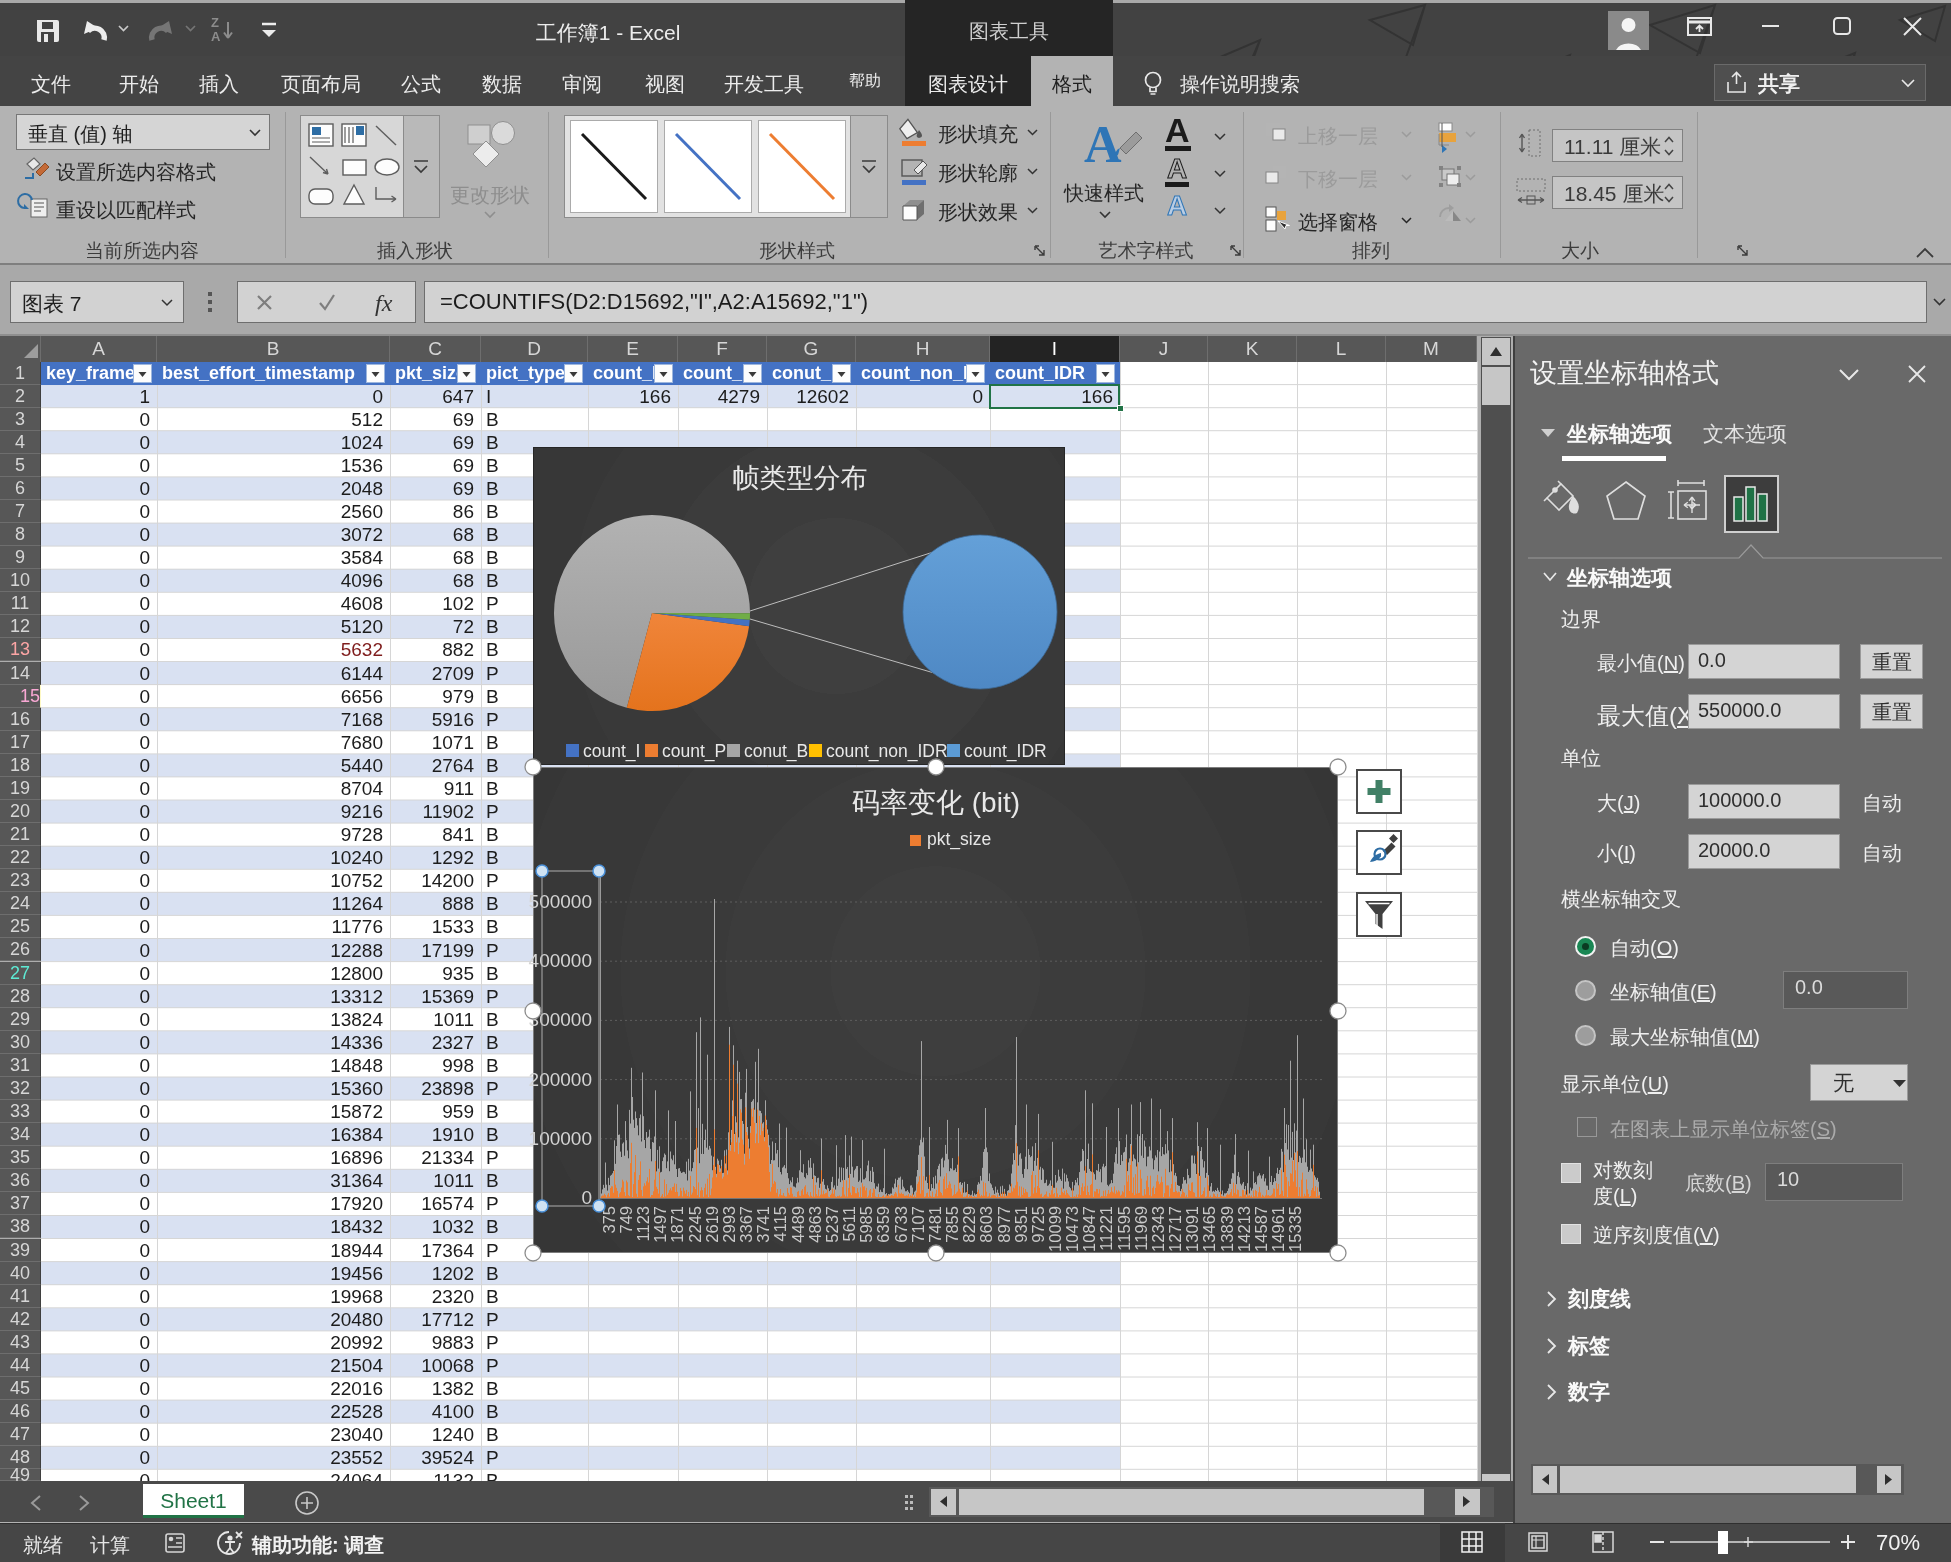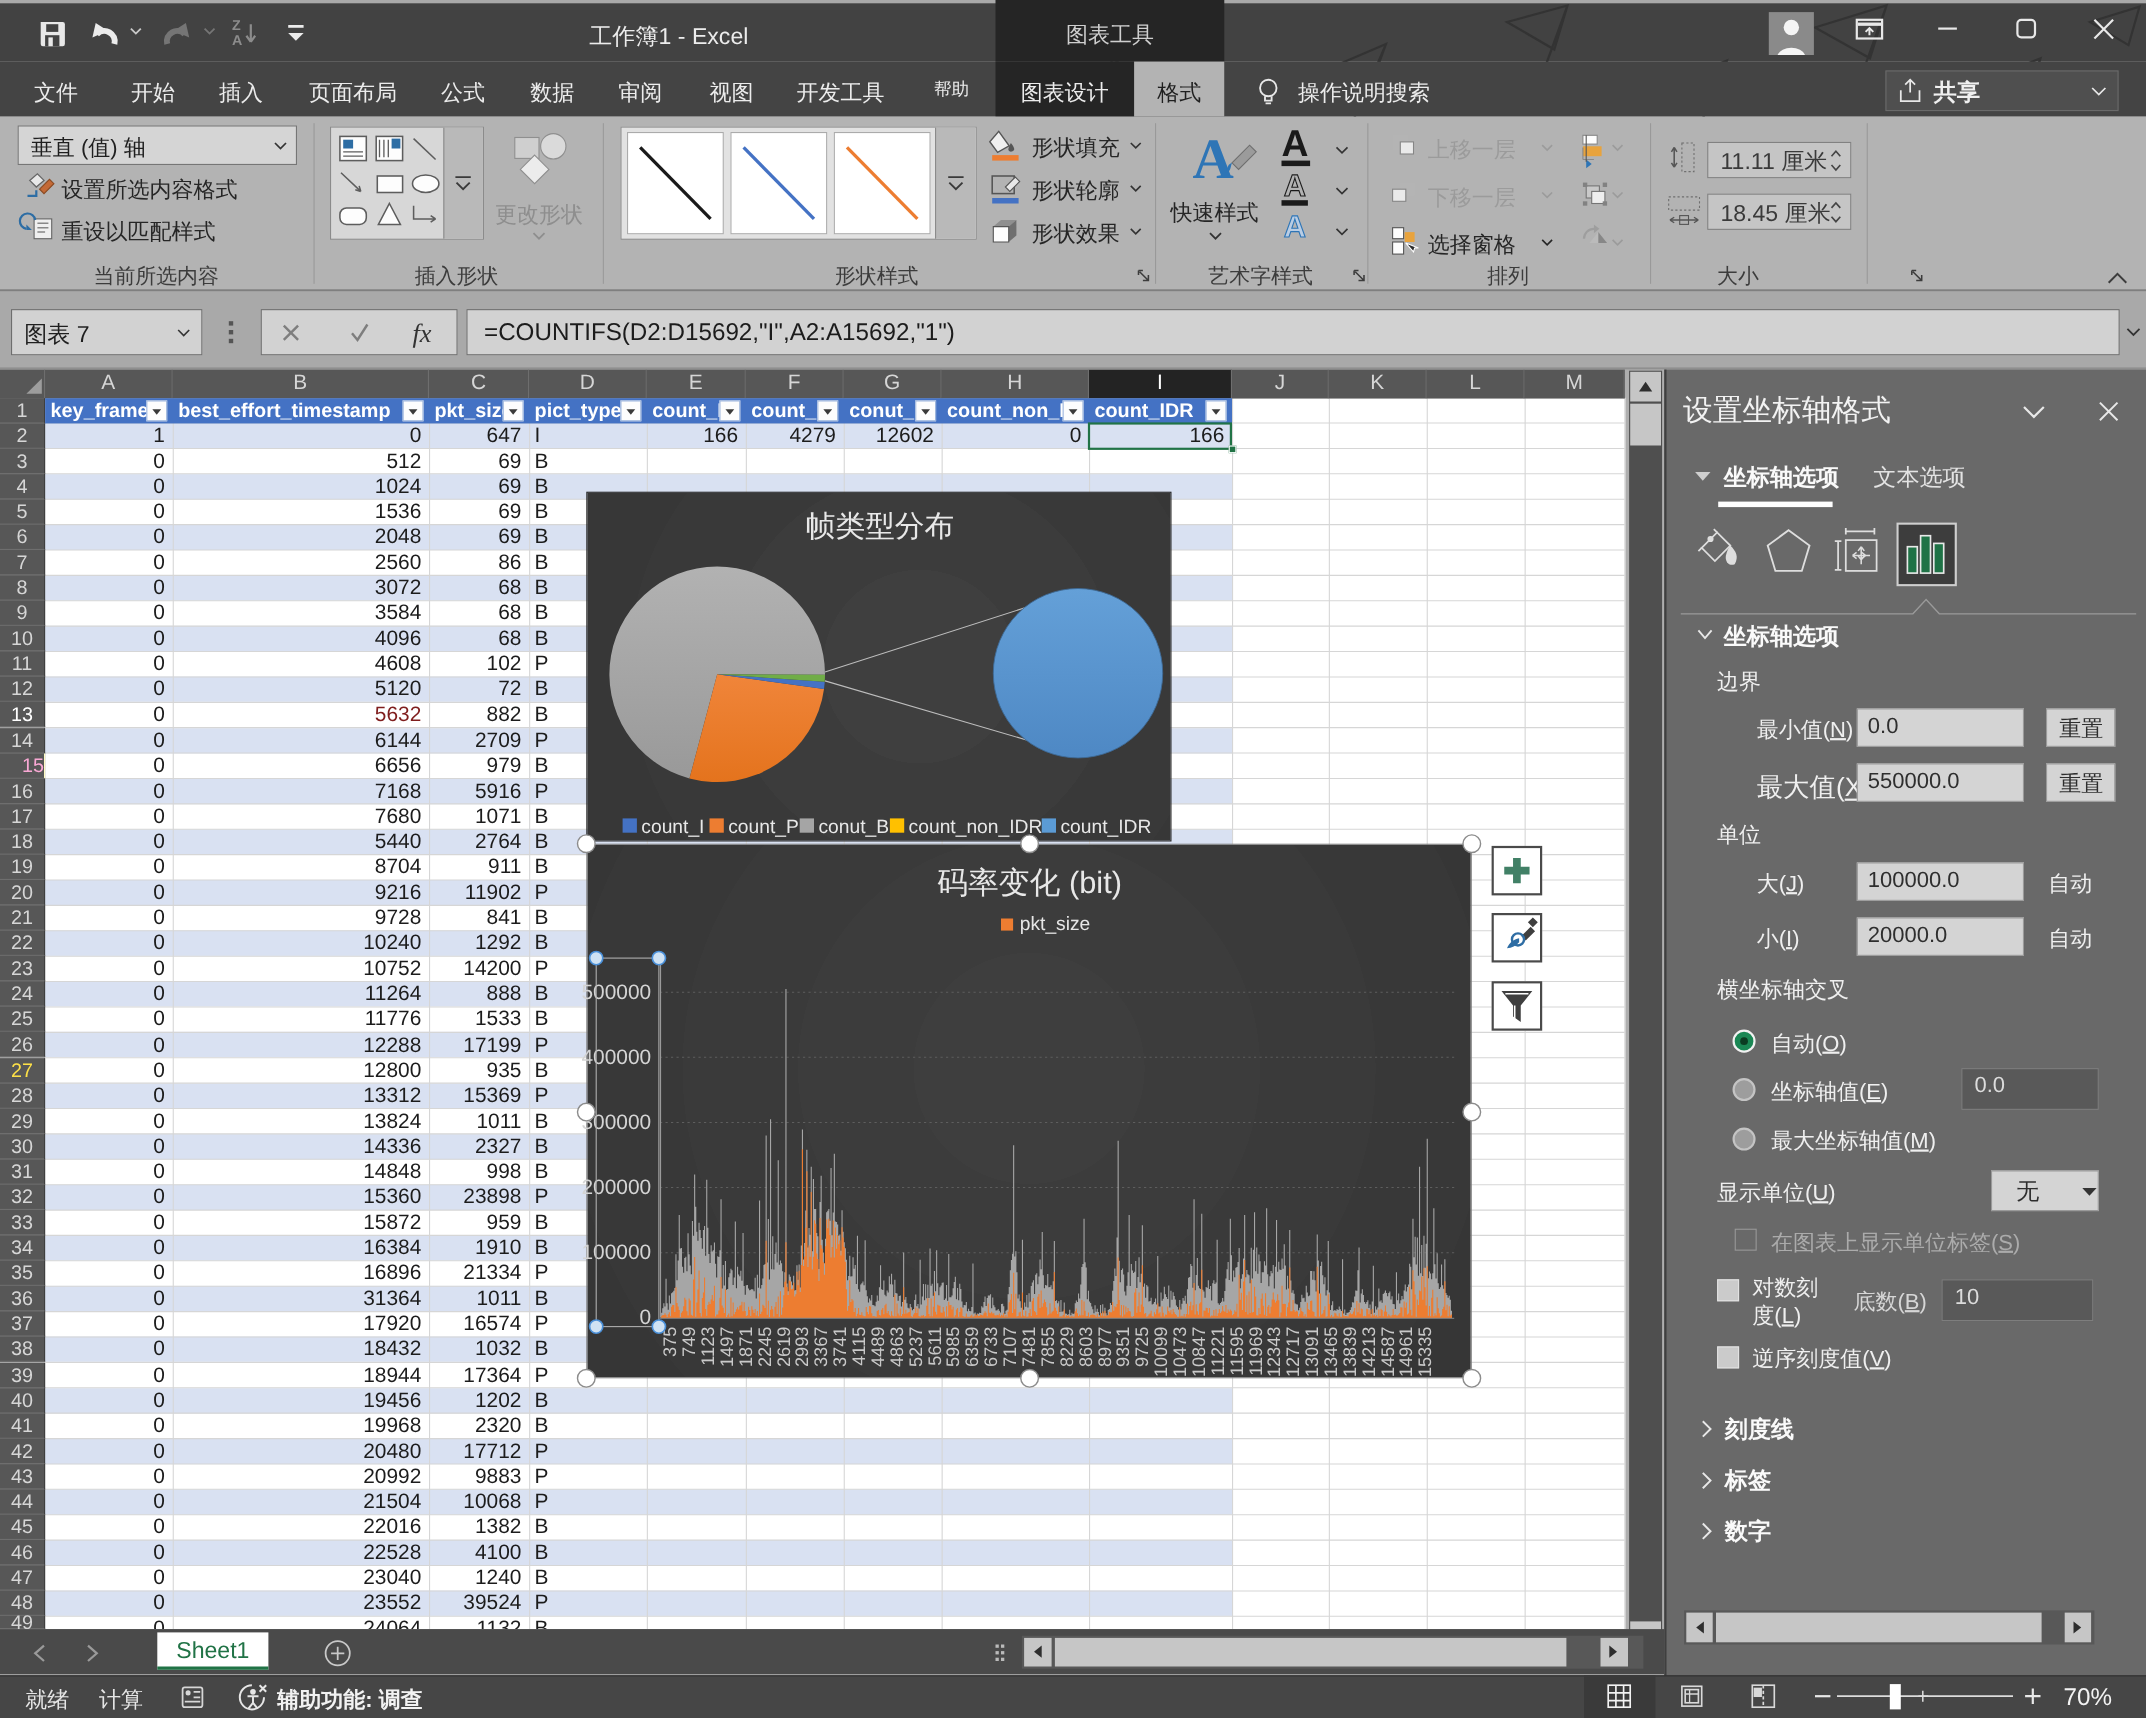"13" div.ab { color: #ffffff -> #fca5a5 }
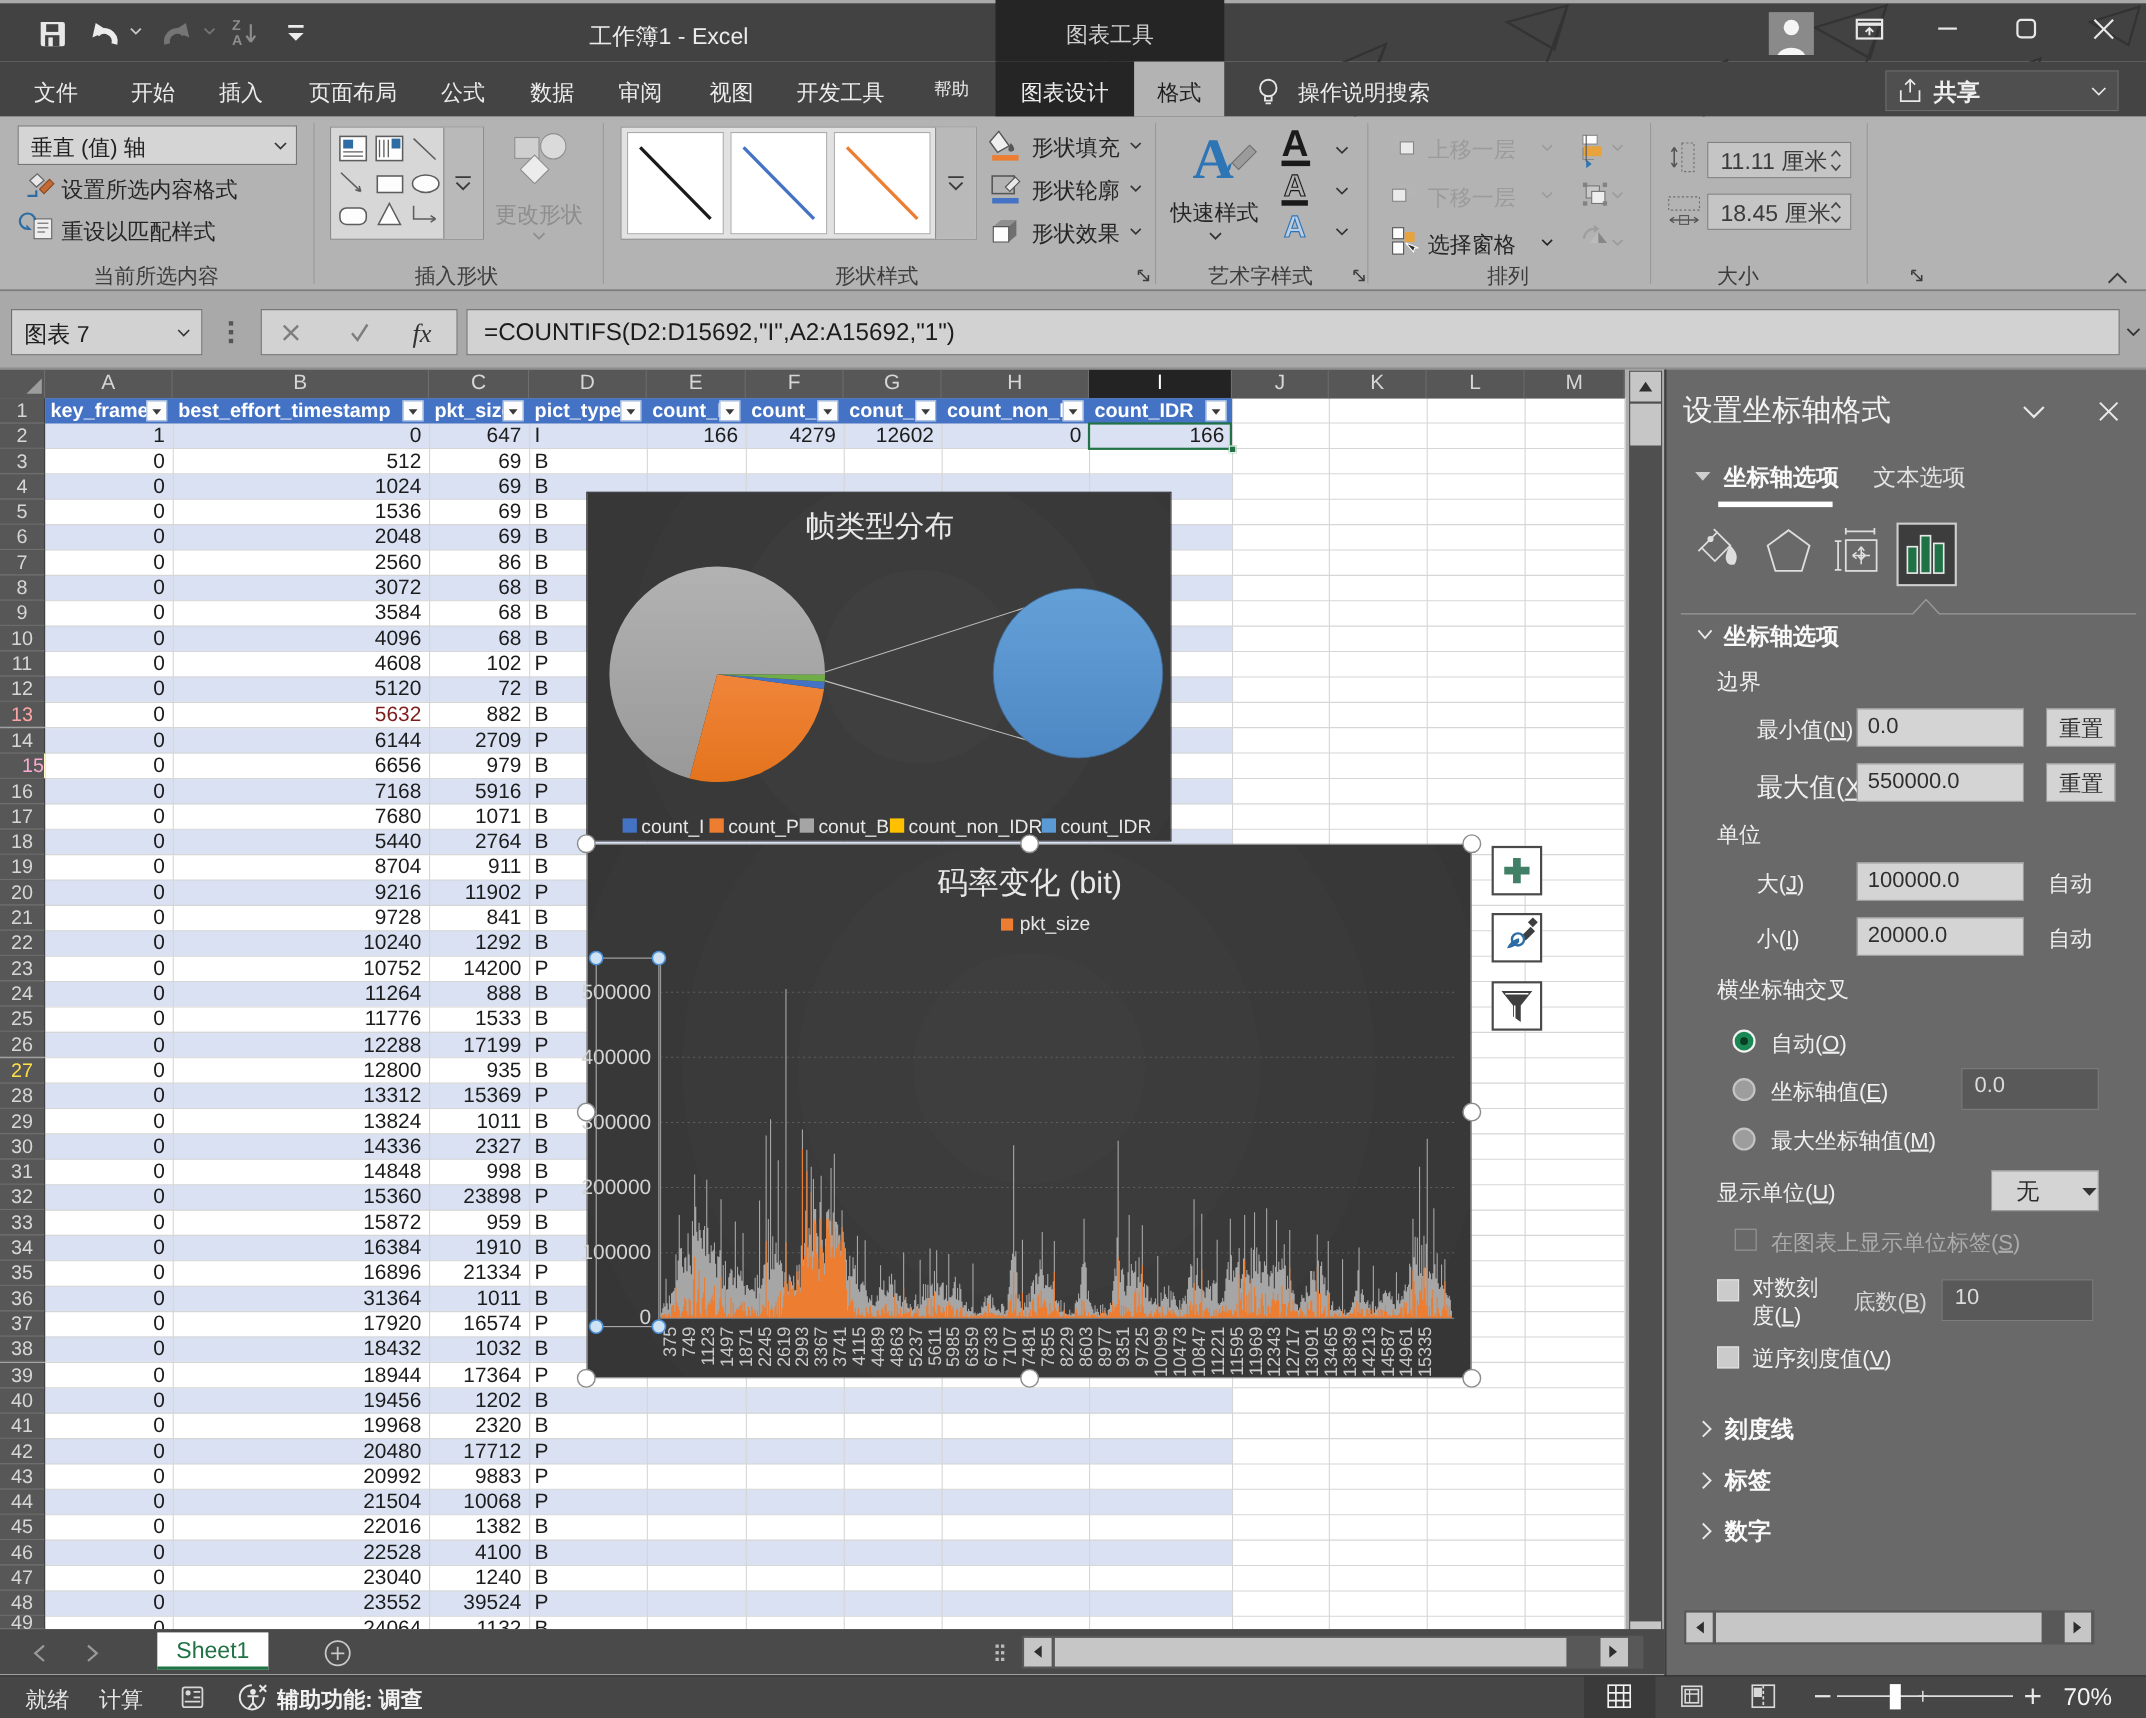"27" div.ab { color: #fde047 -> #5eead4 }
